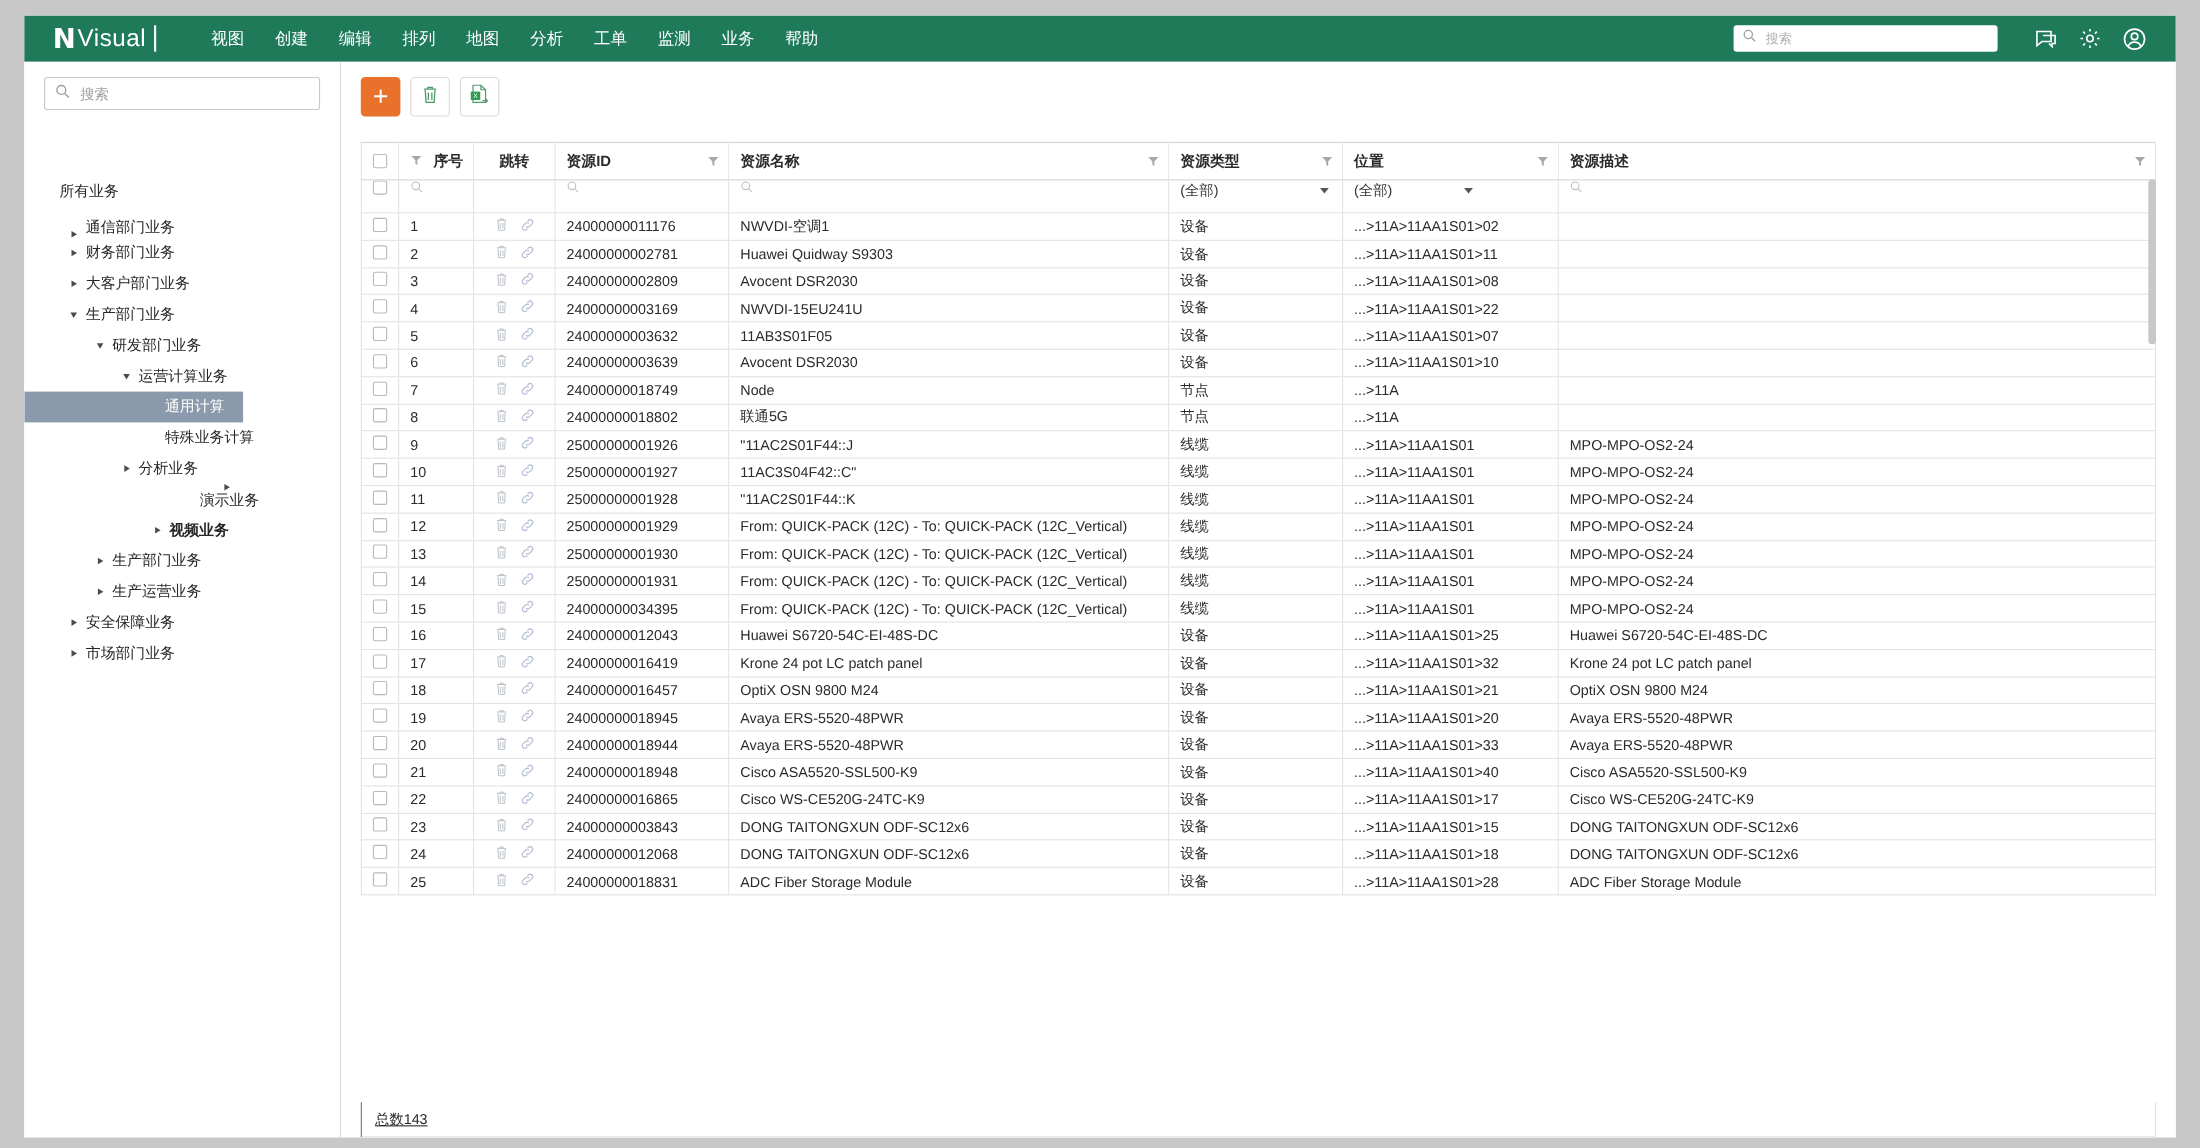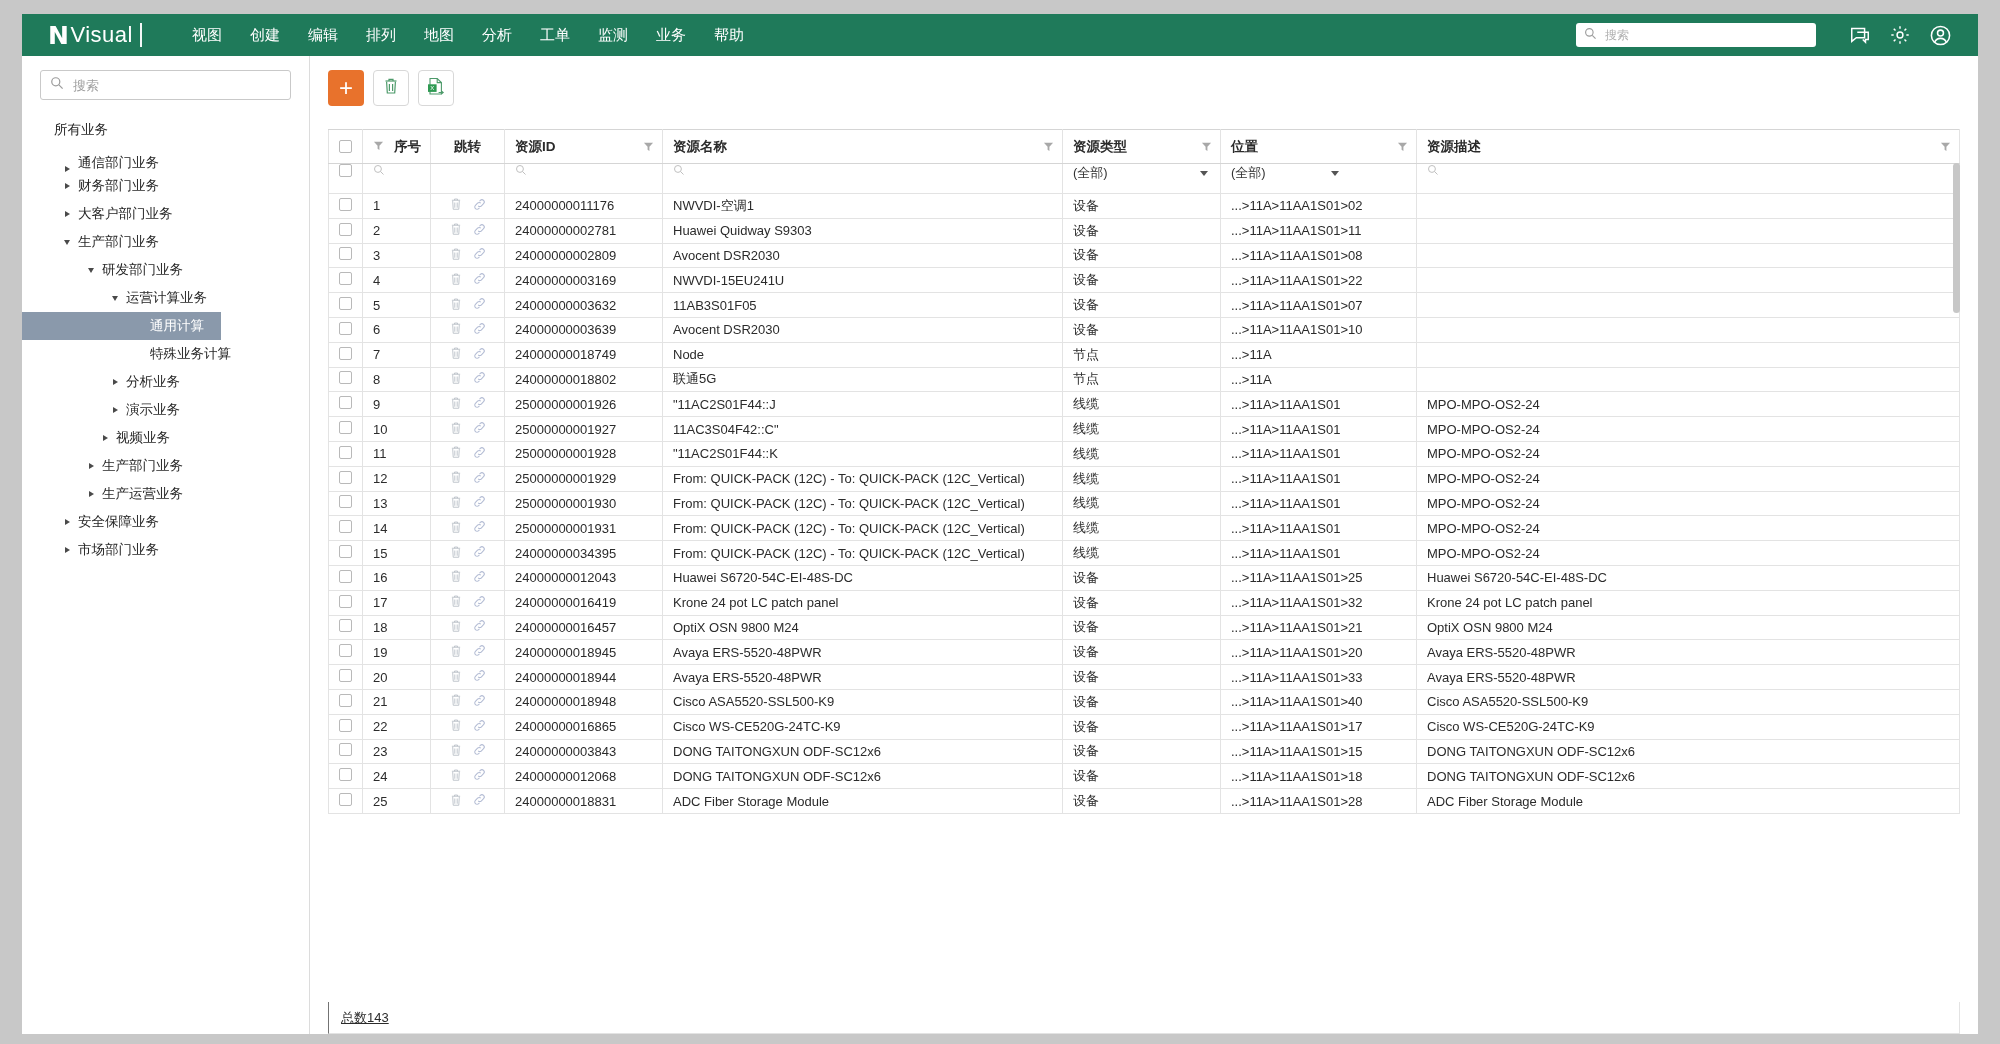"所有业务" .tree { margin-top: none -> 44px }
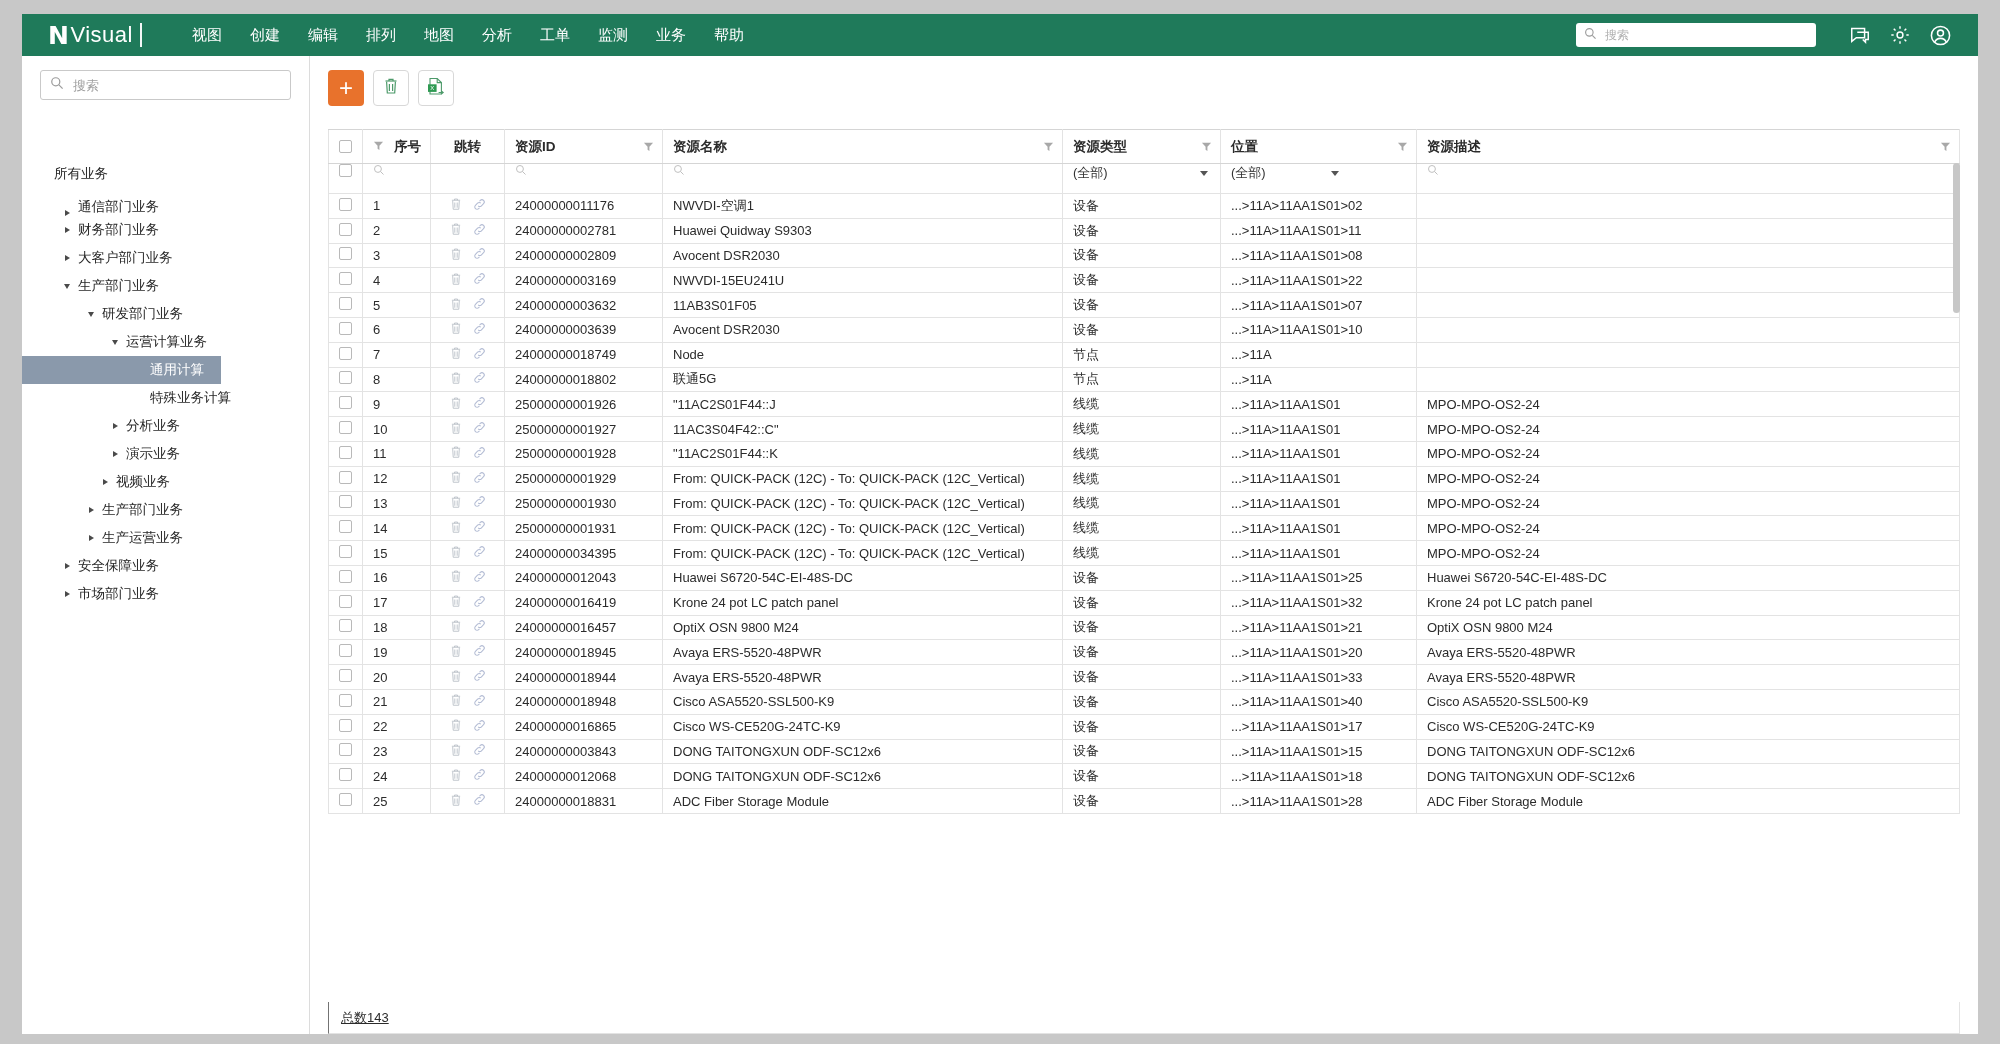"演示业务" div.tree-node { flex-direction: none -> column }
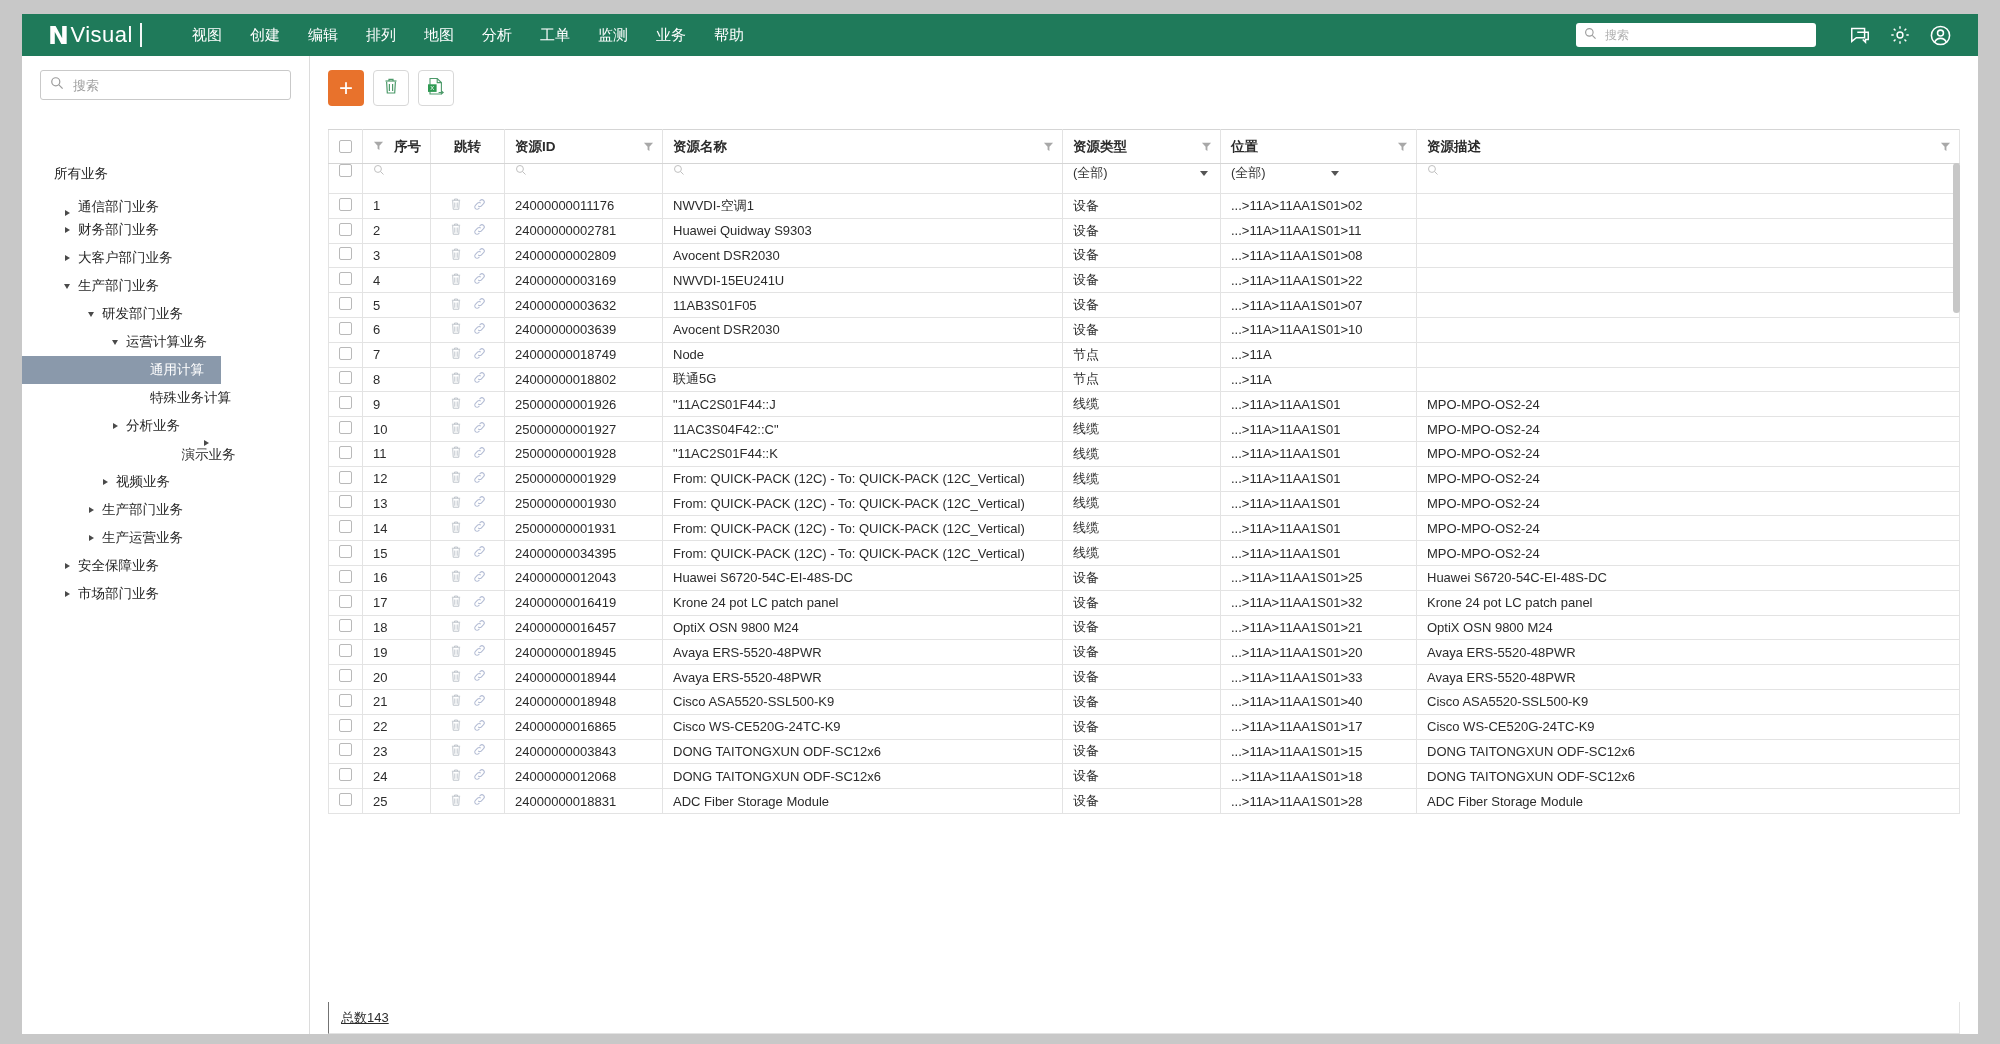"视频业务" div.tree-node { font-weight: none -> bold; padding-left: 76px -> 114px }
